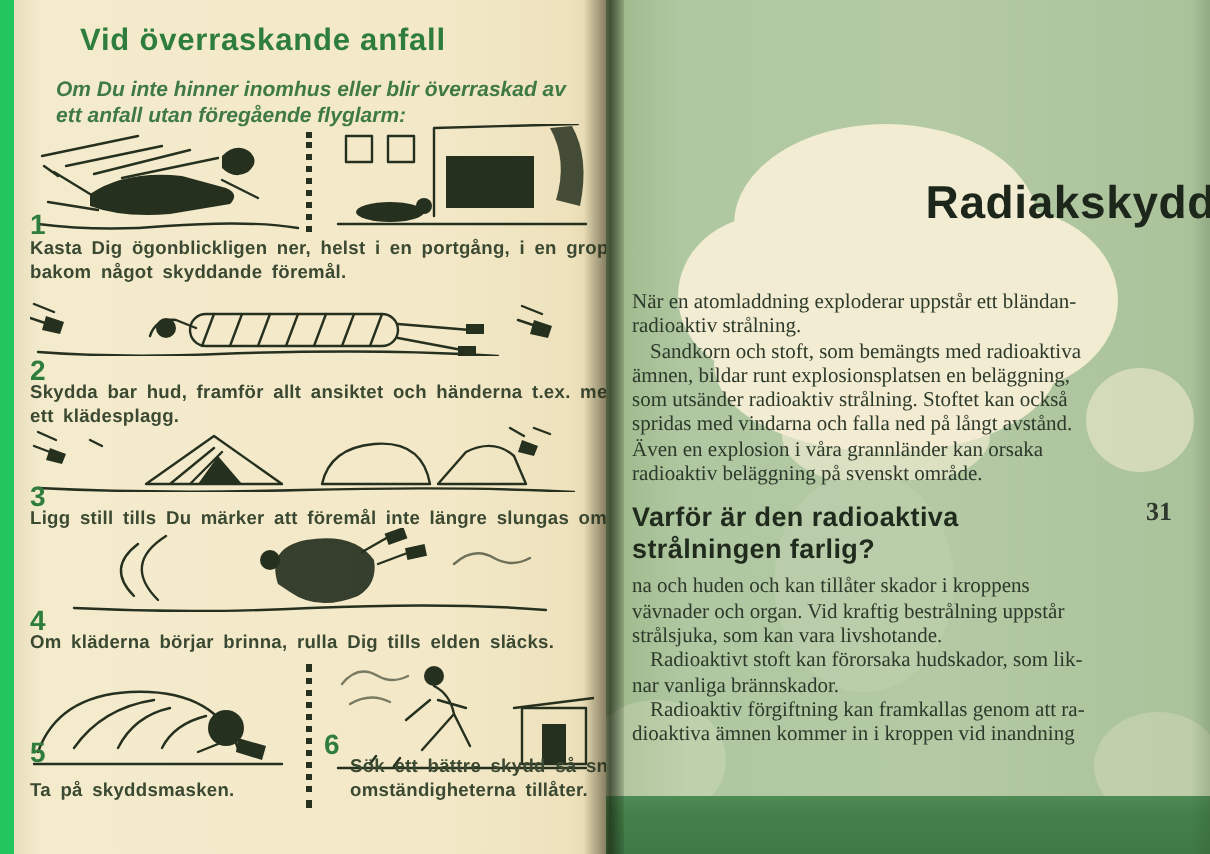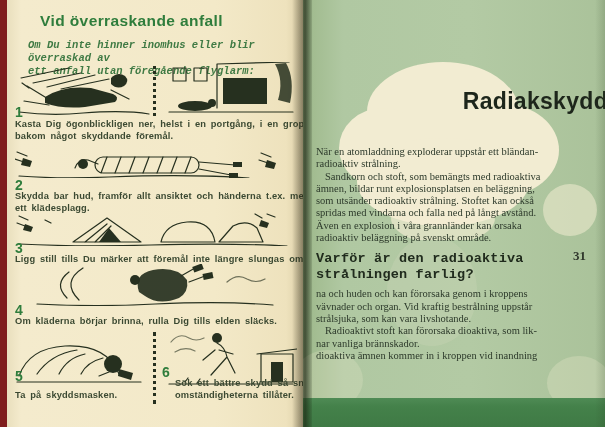"Vid överraskande anfall" .scan { background: #7f1d1d -> #22c55e }
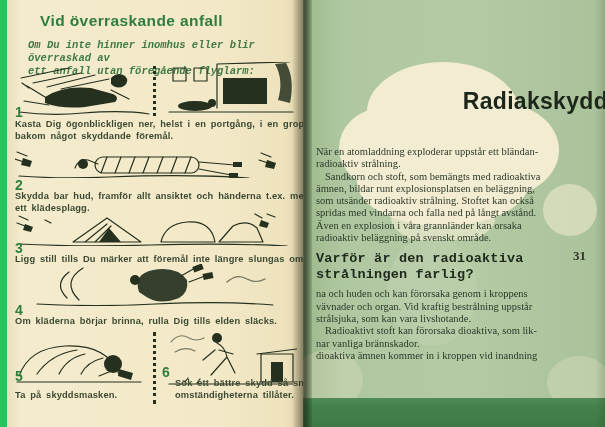"Om Du inte hinner inomhus" .lp-intro { font-family: Liberation Mono, monospace -> Liberation Sans, sans-serif }
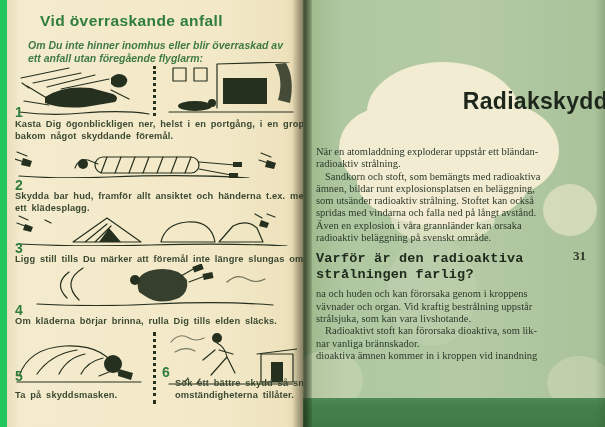"Varför är den radioaktiva" .rp-heading { font-family: Liberation Mono, monospace -> Liberation Sans, sans-serif }
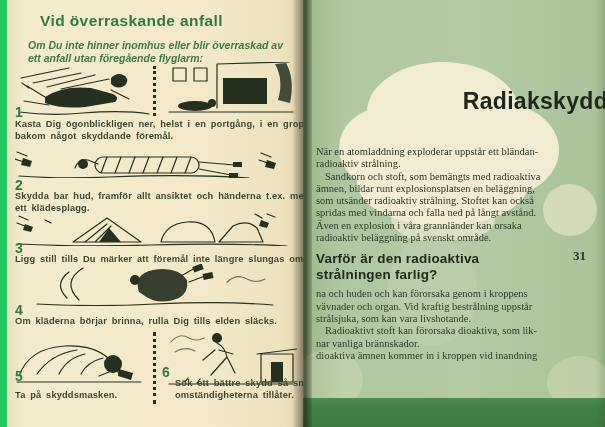"na och huden och kan" div.rline { text: förorsaka genom -> tillåter skador }
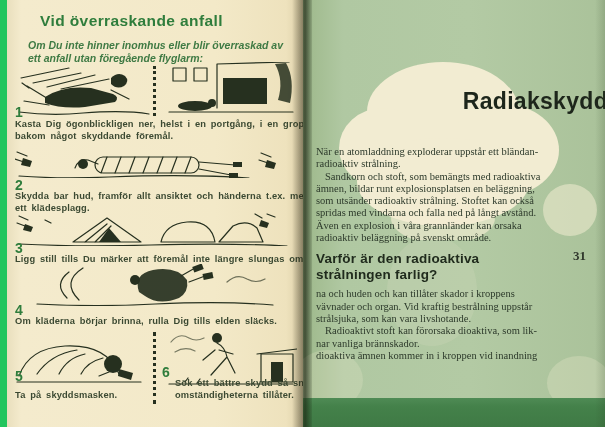"Radioaktivt stoft kan förorsaka" div.rline { text: dioaktiva -> hudskador }
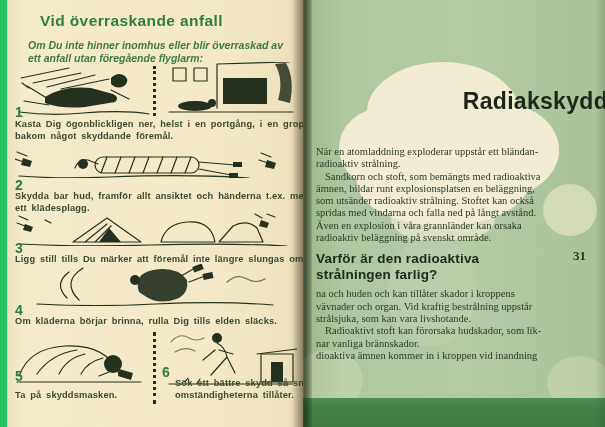"Radioaktiv förgiftning kan framkallas" div.rline { html: none -> <div>Radioaktiv förgiftning kan framkallas genom att ra-</div> }
